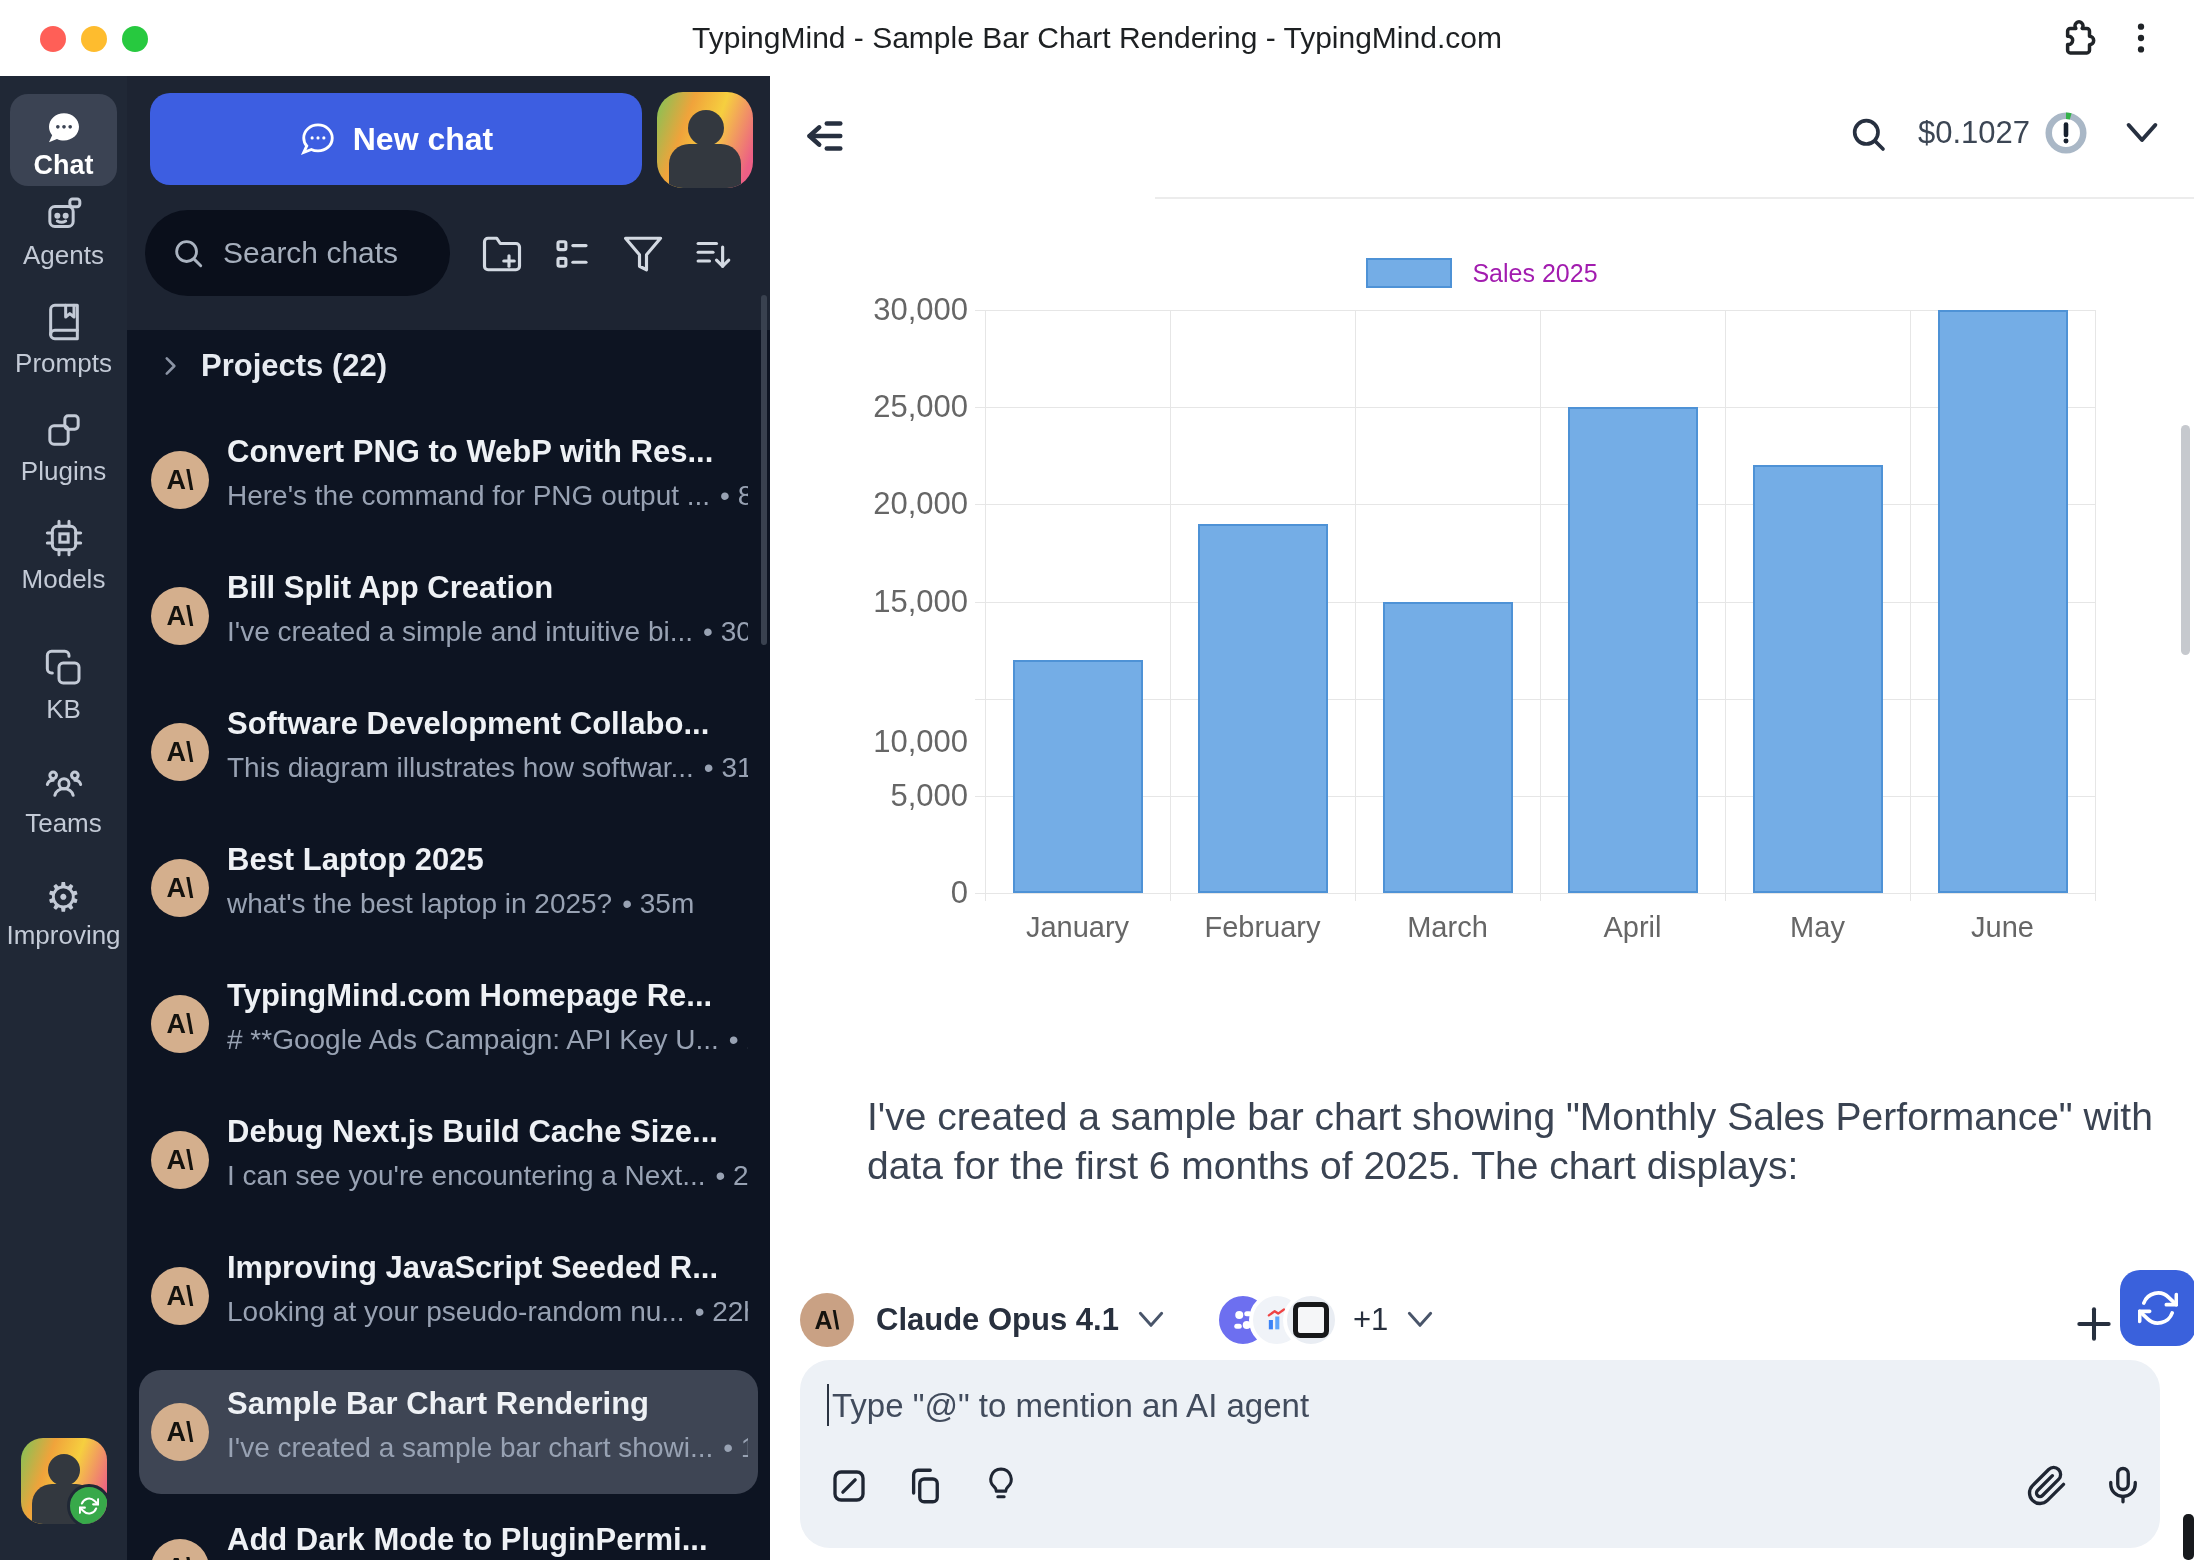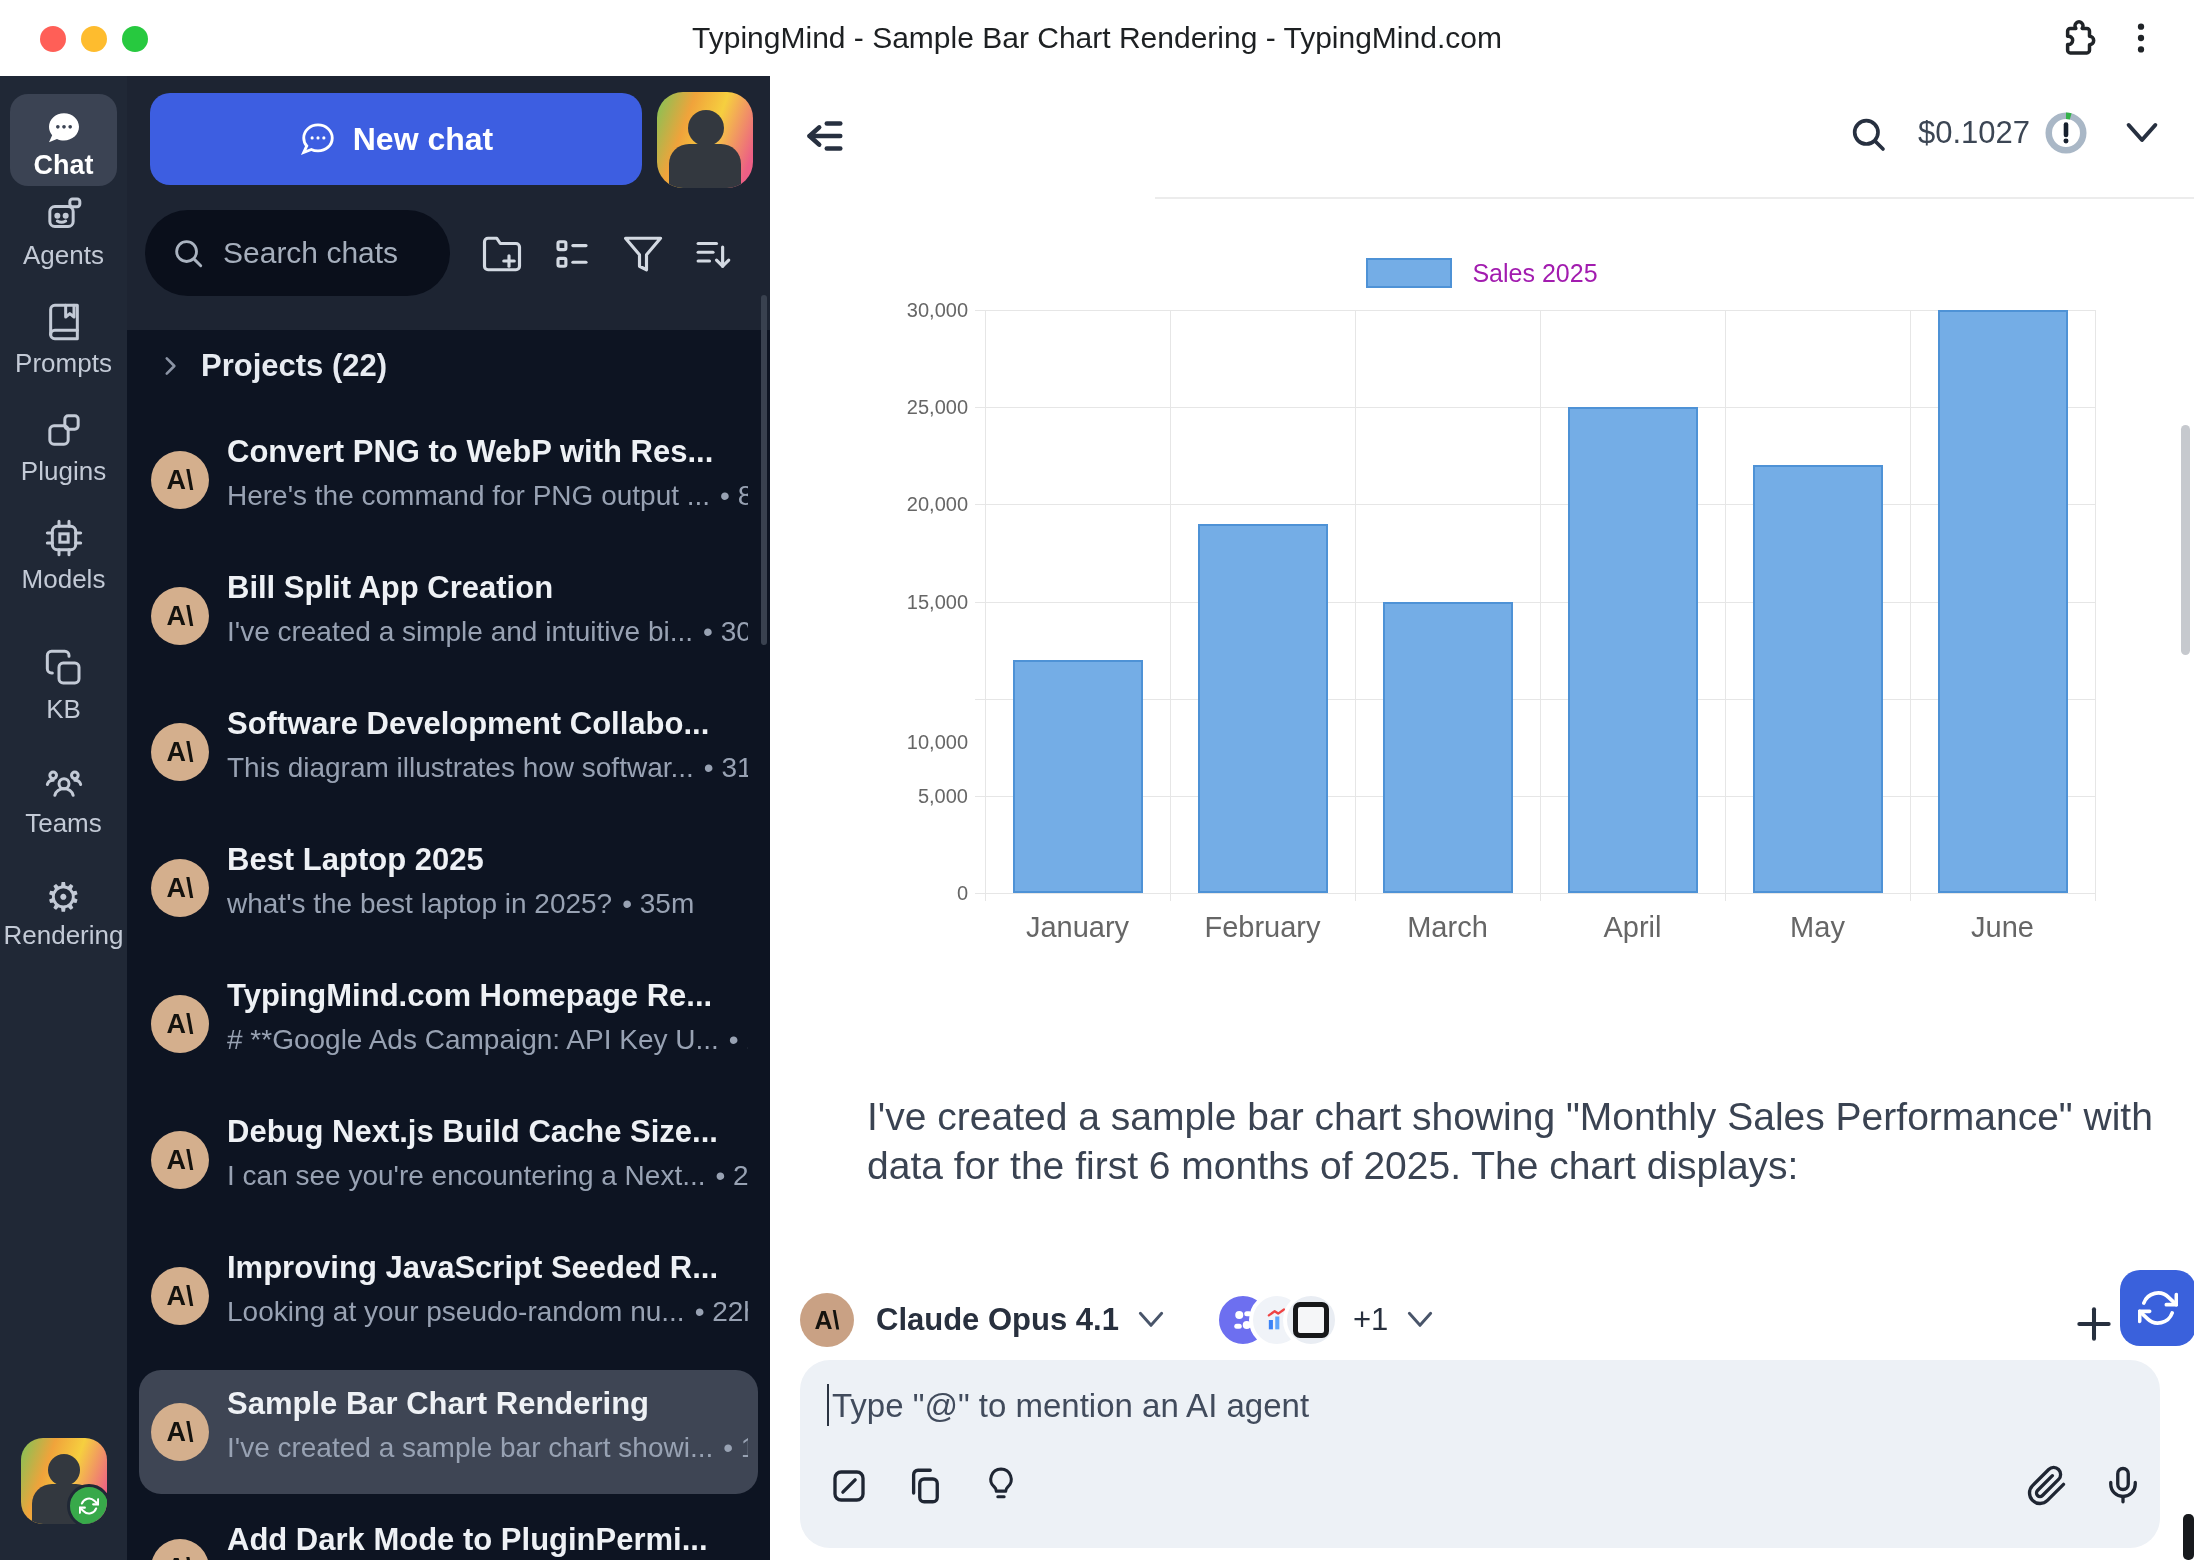"30,000" .ytick { font-size: 20px -> 31px }
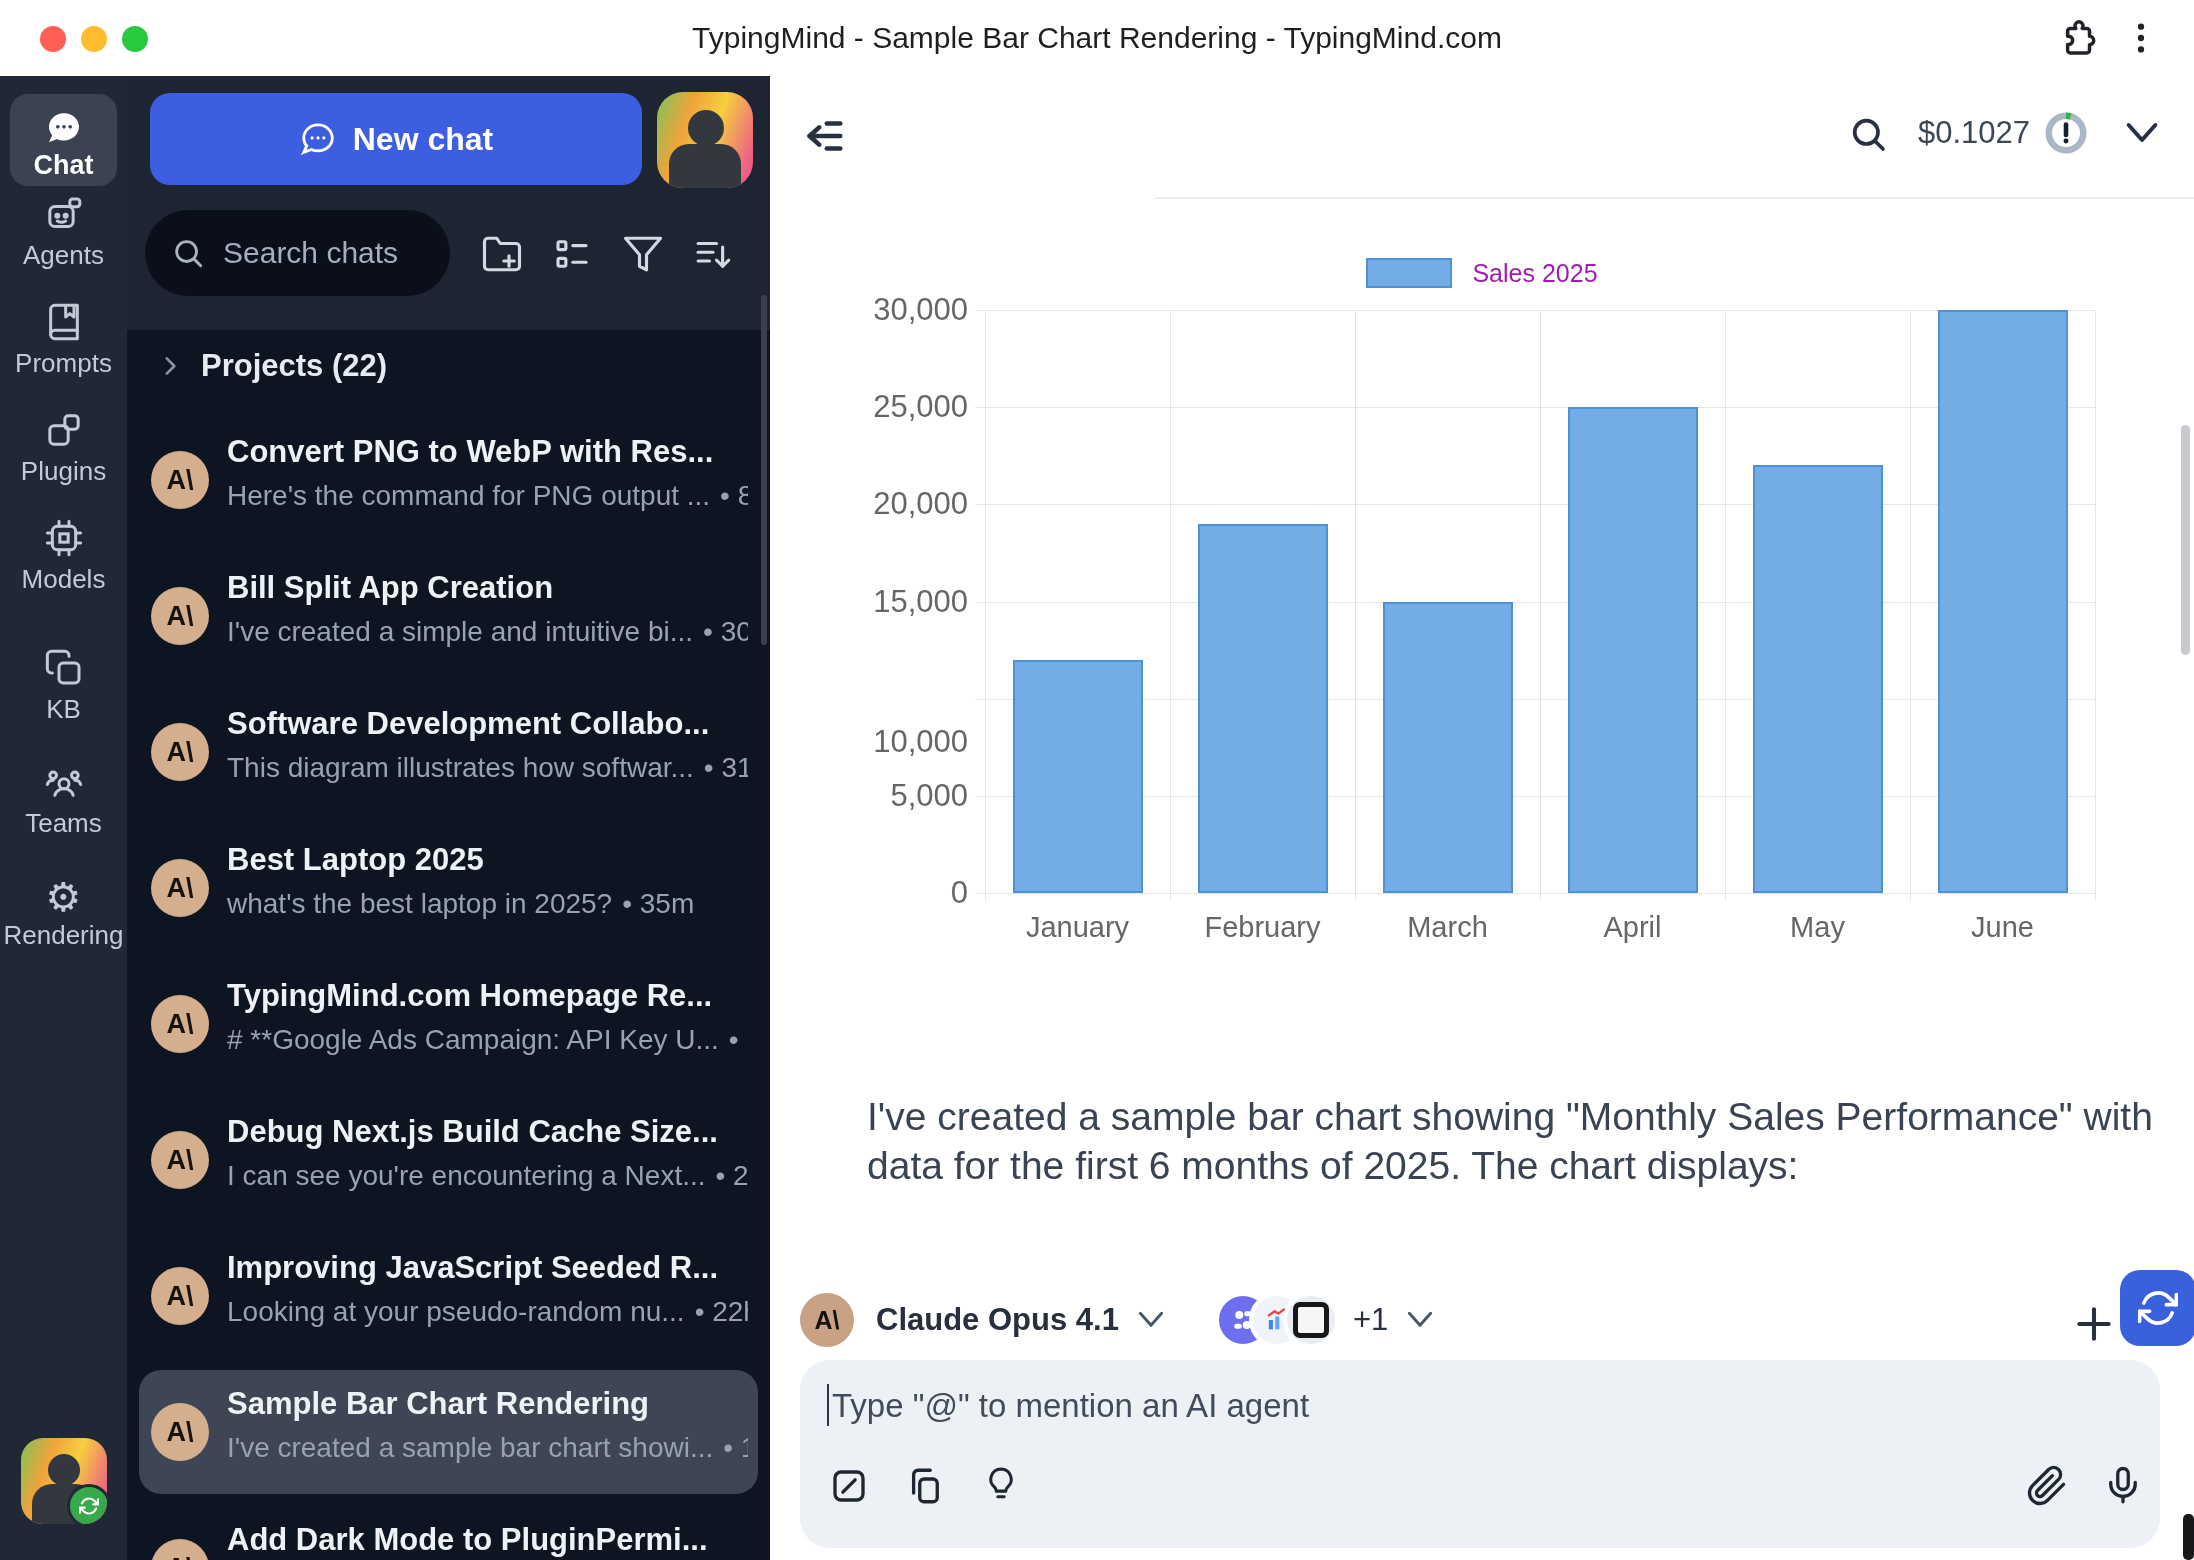"Rendering" span.rlabel { text: Rendering -> Improving }
